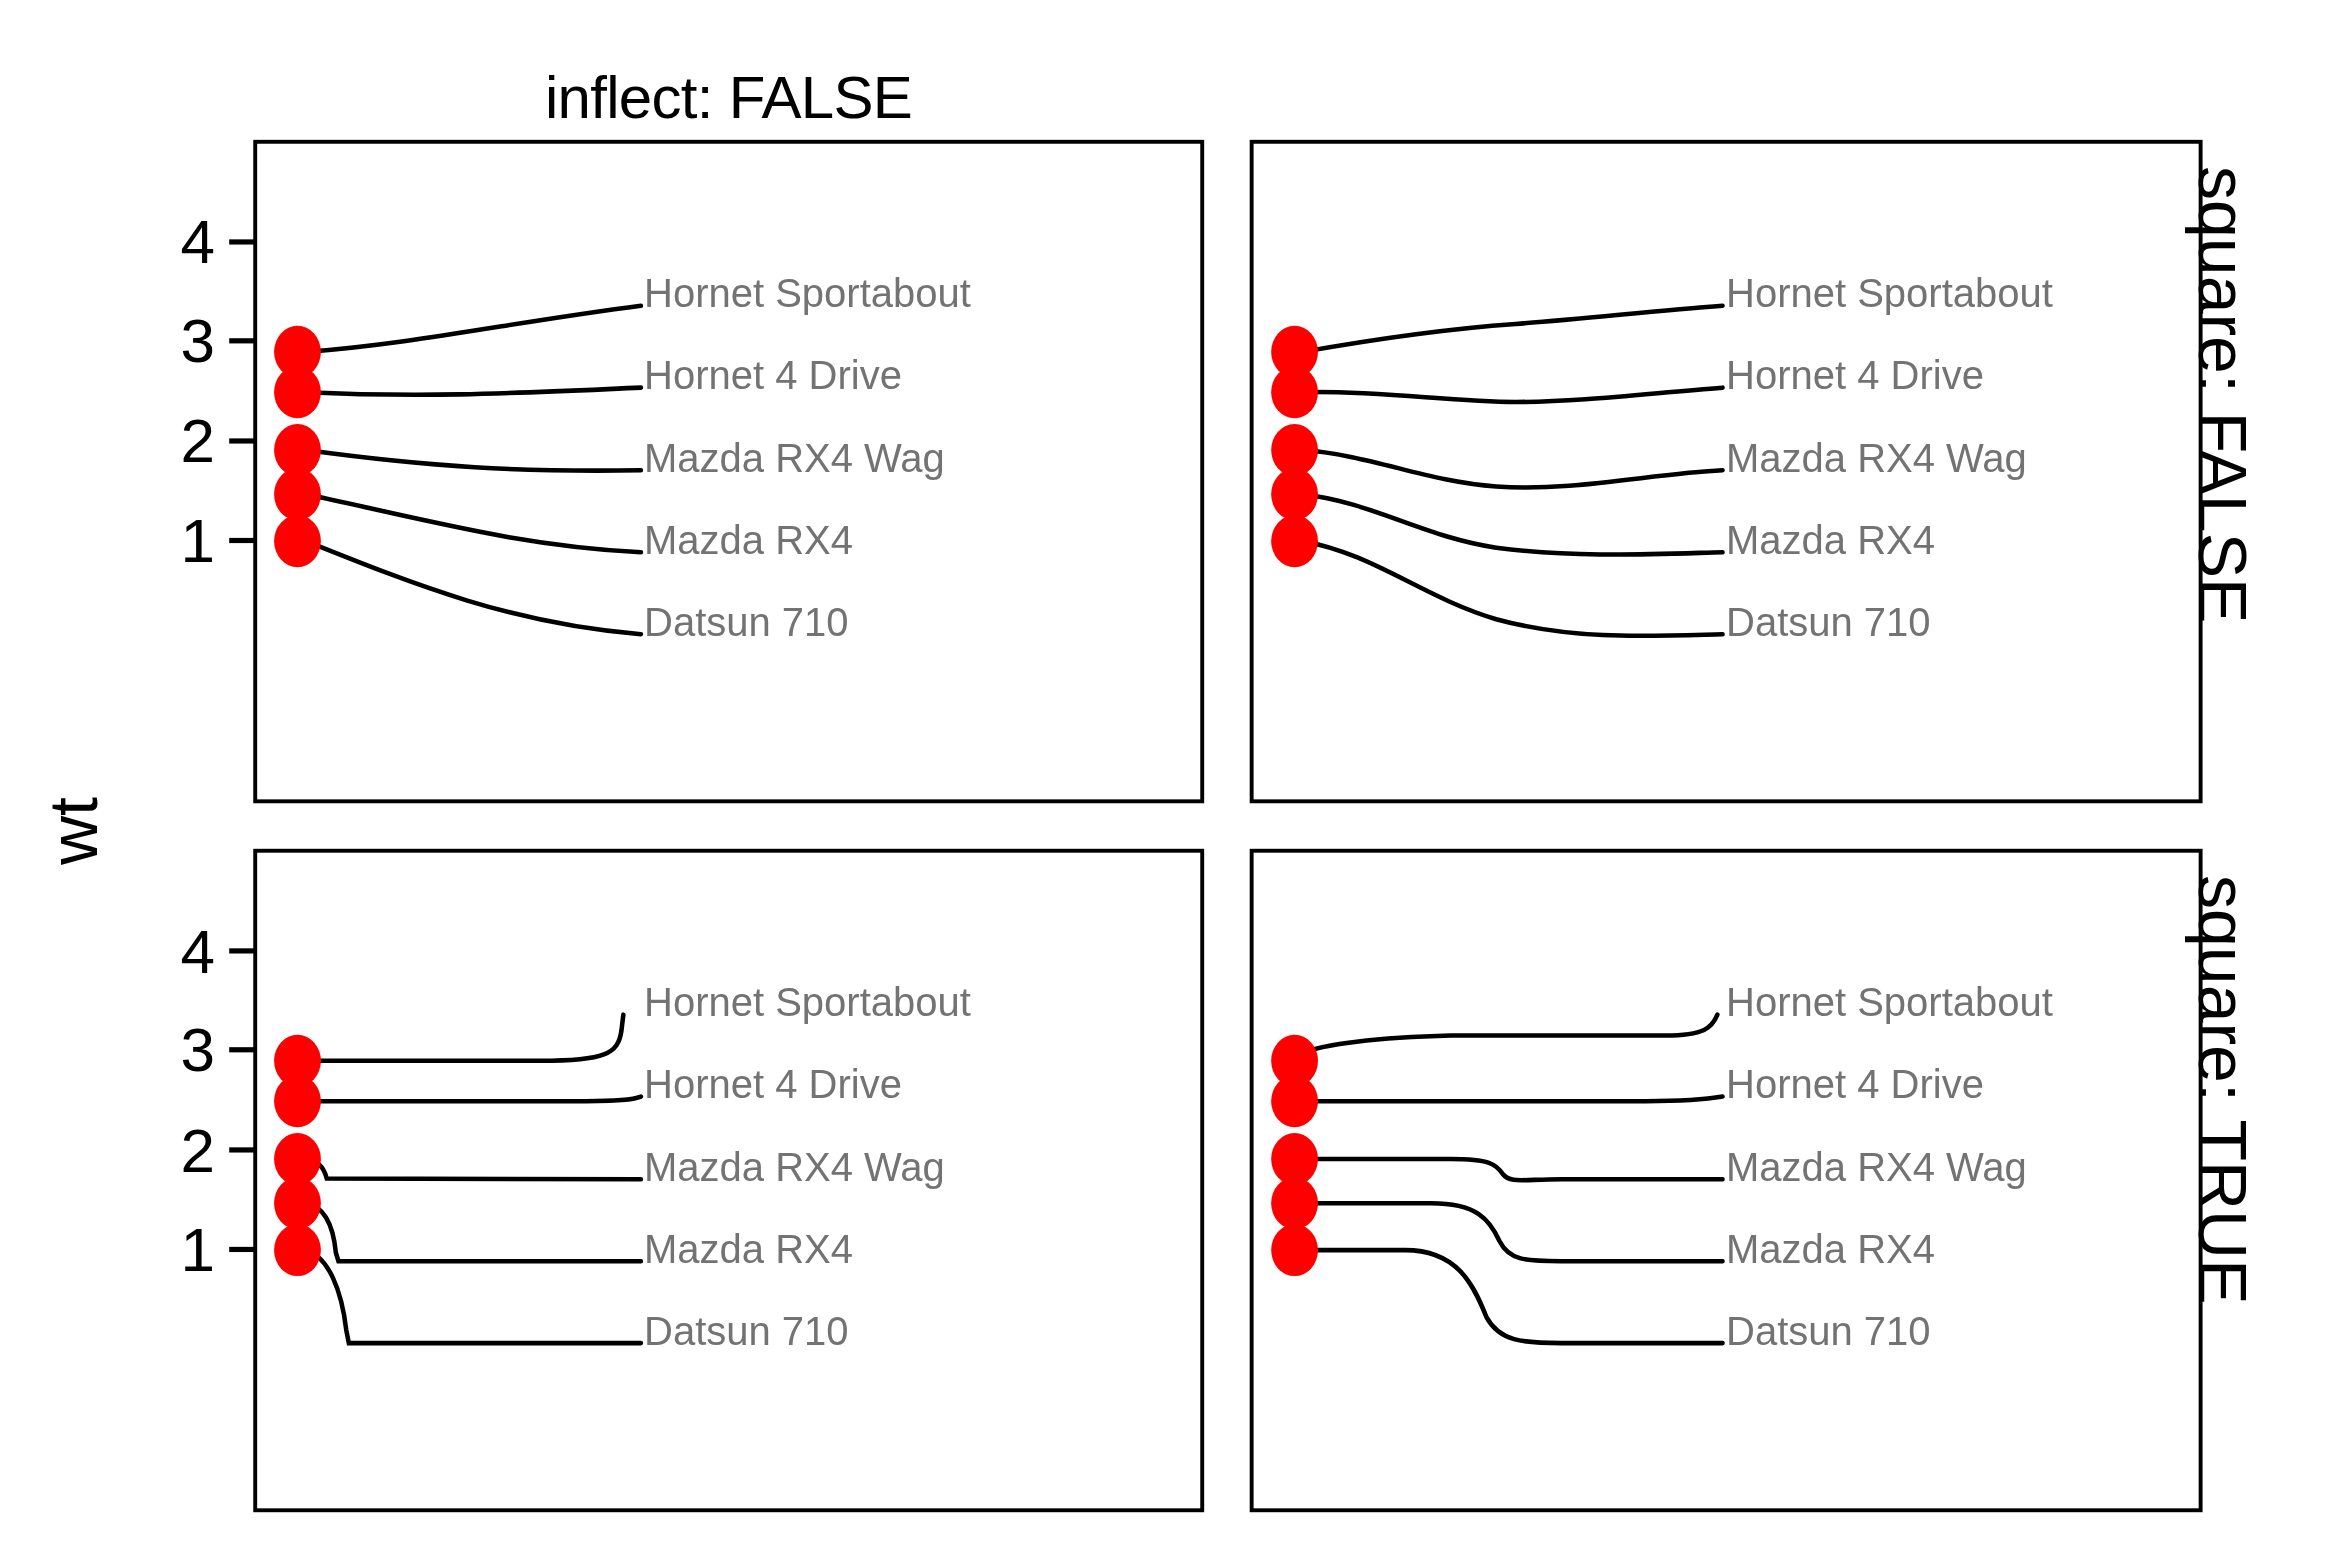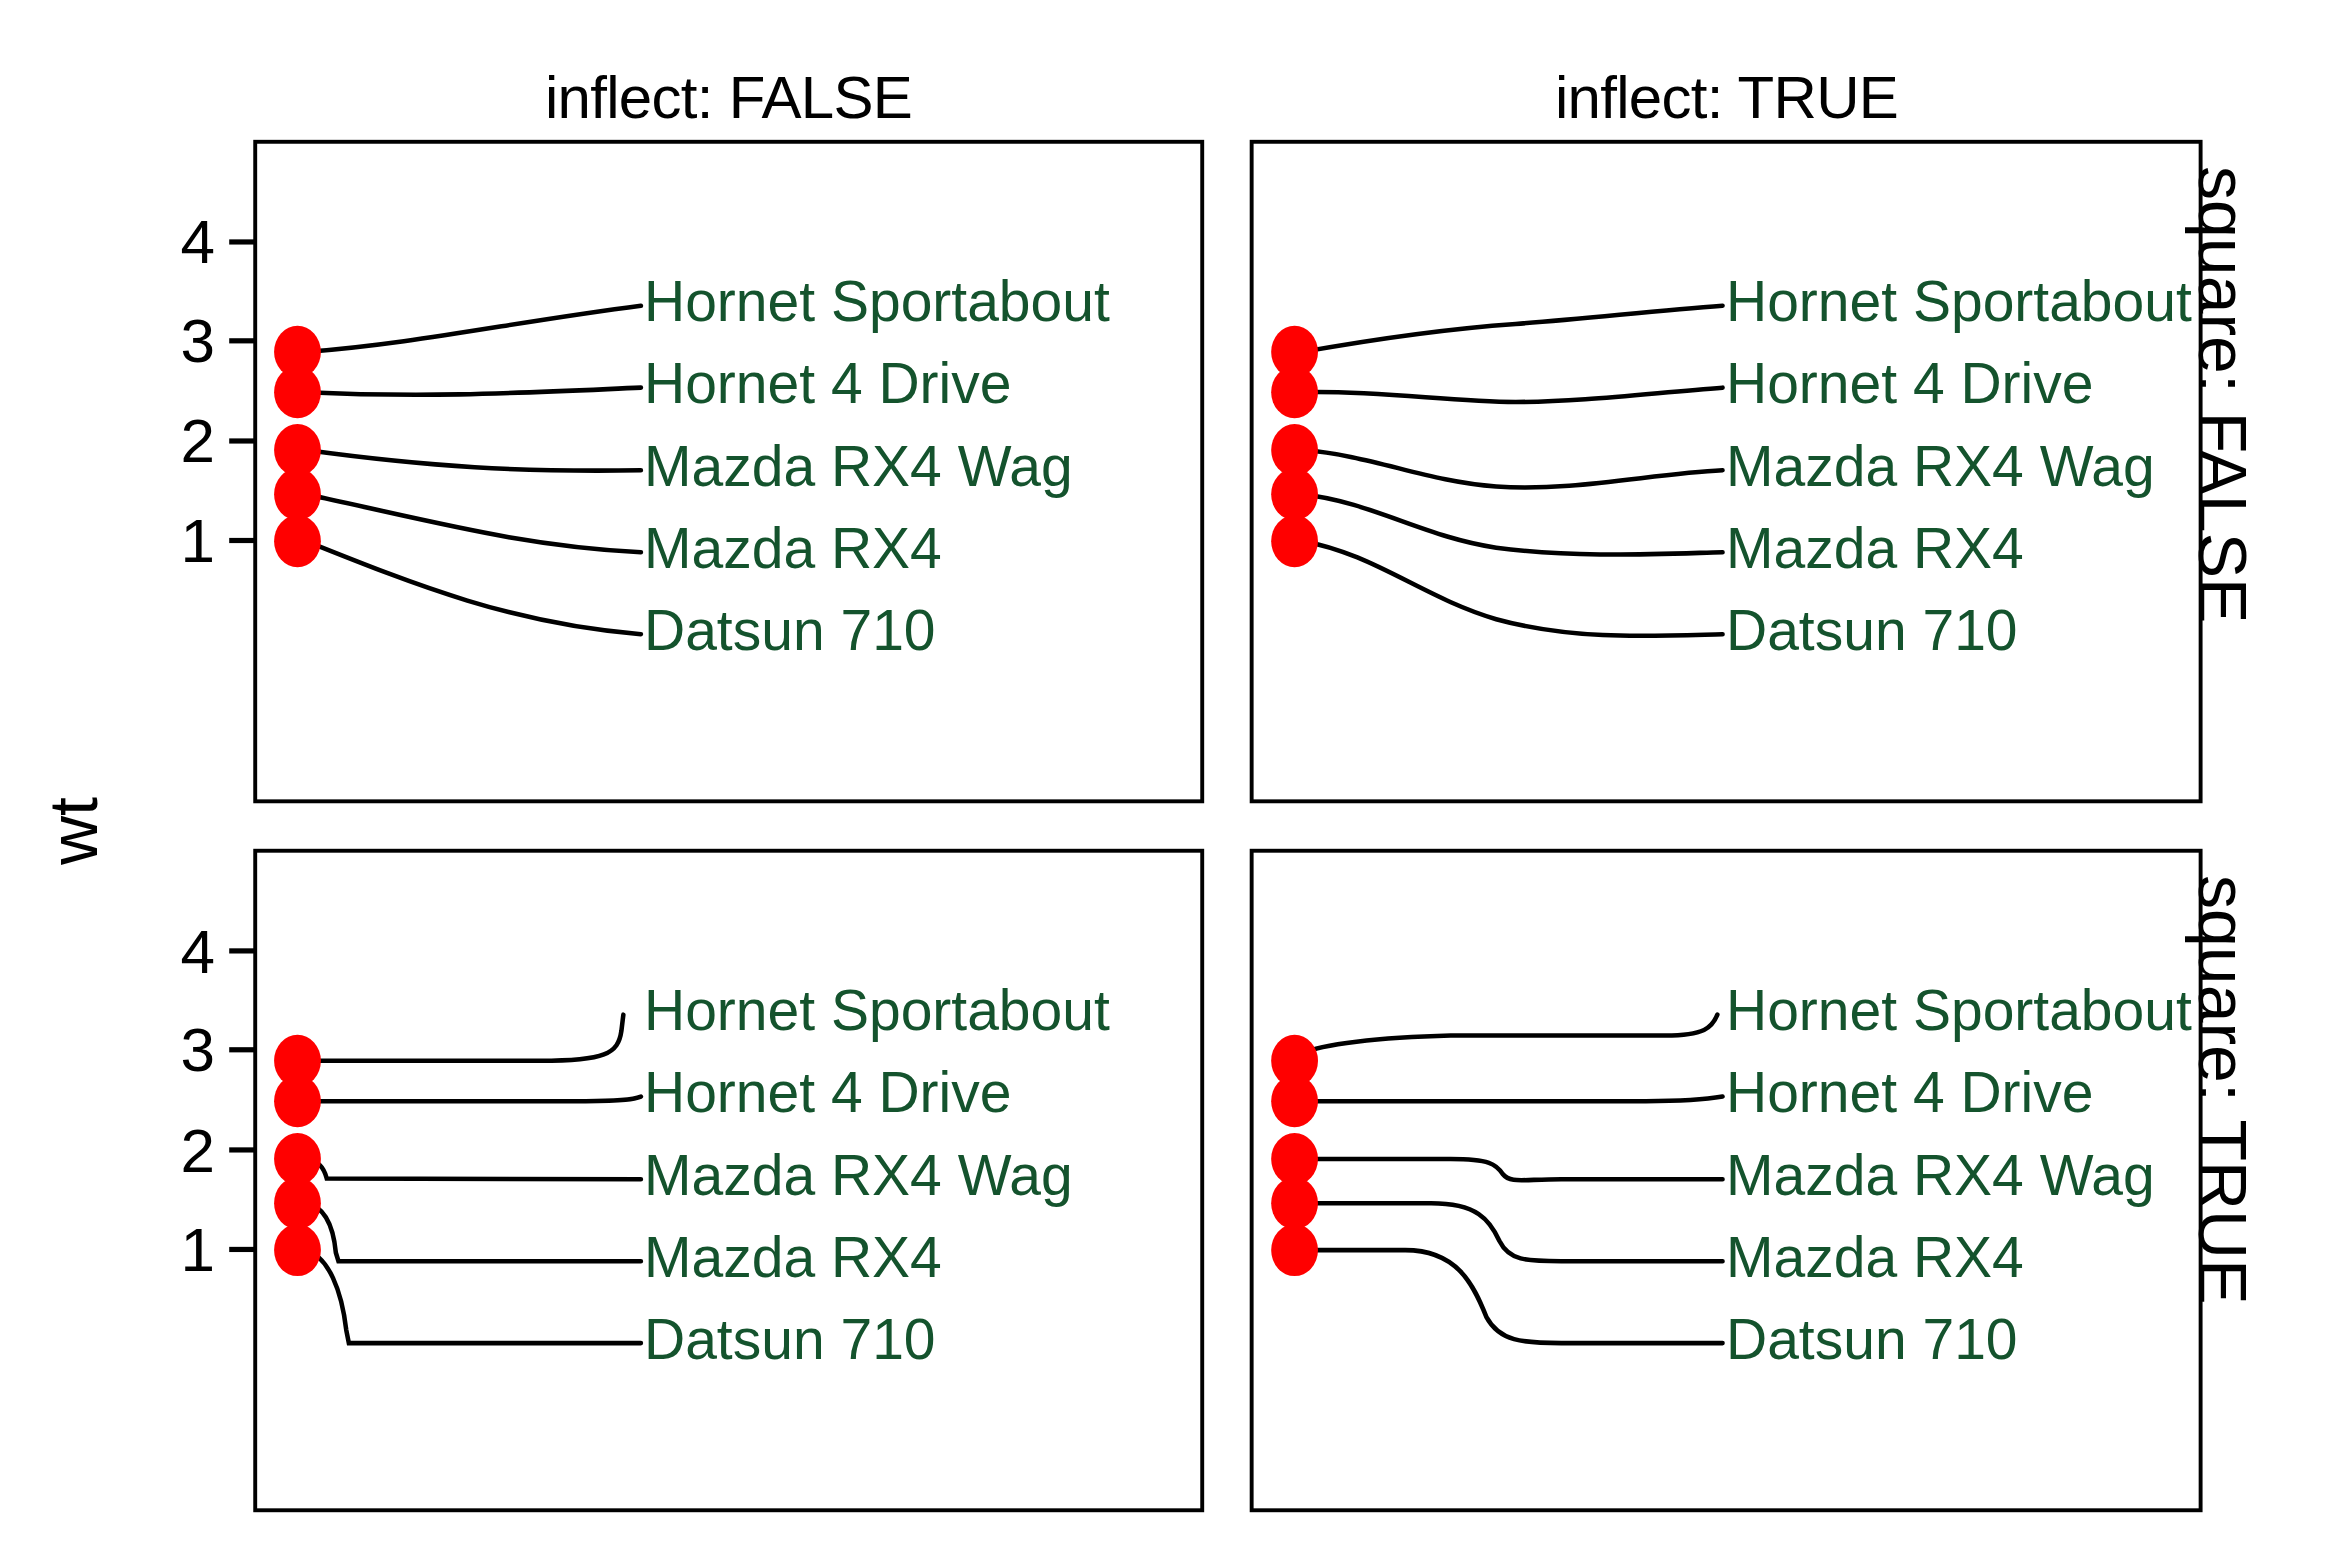"inflect: TRUE" div.col-title { html: <div>inflect: TRUE</div> -> none }
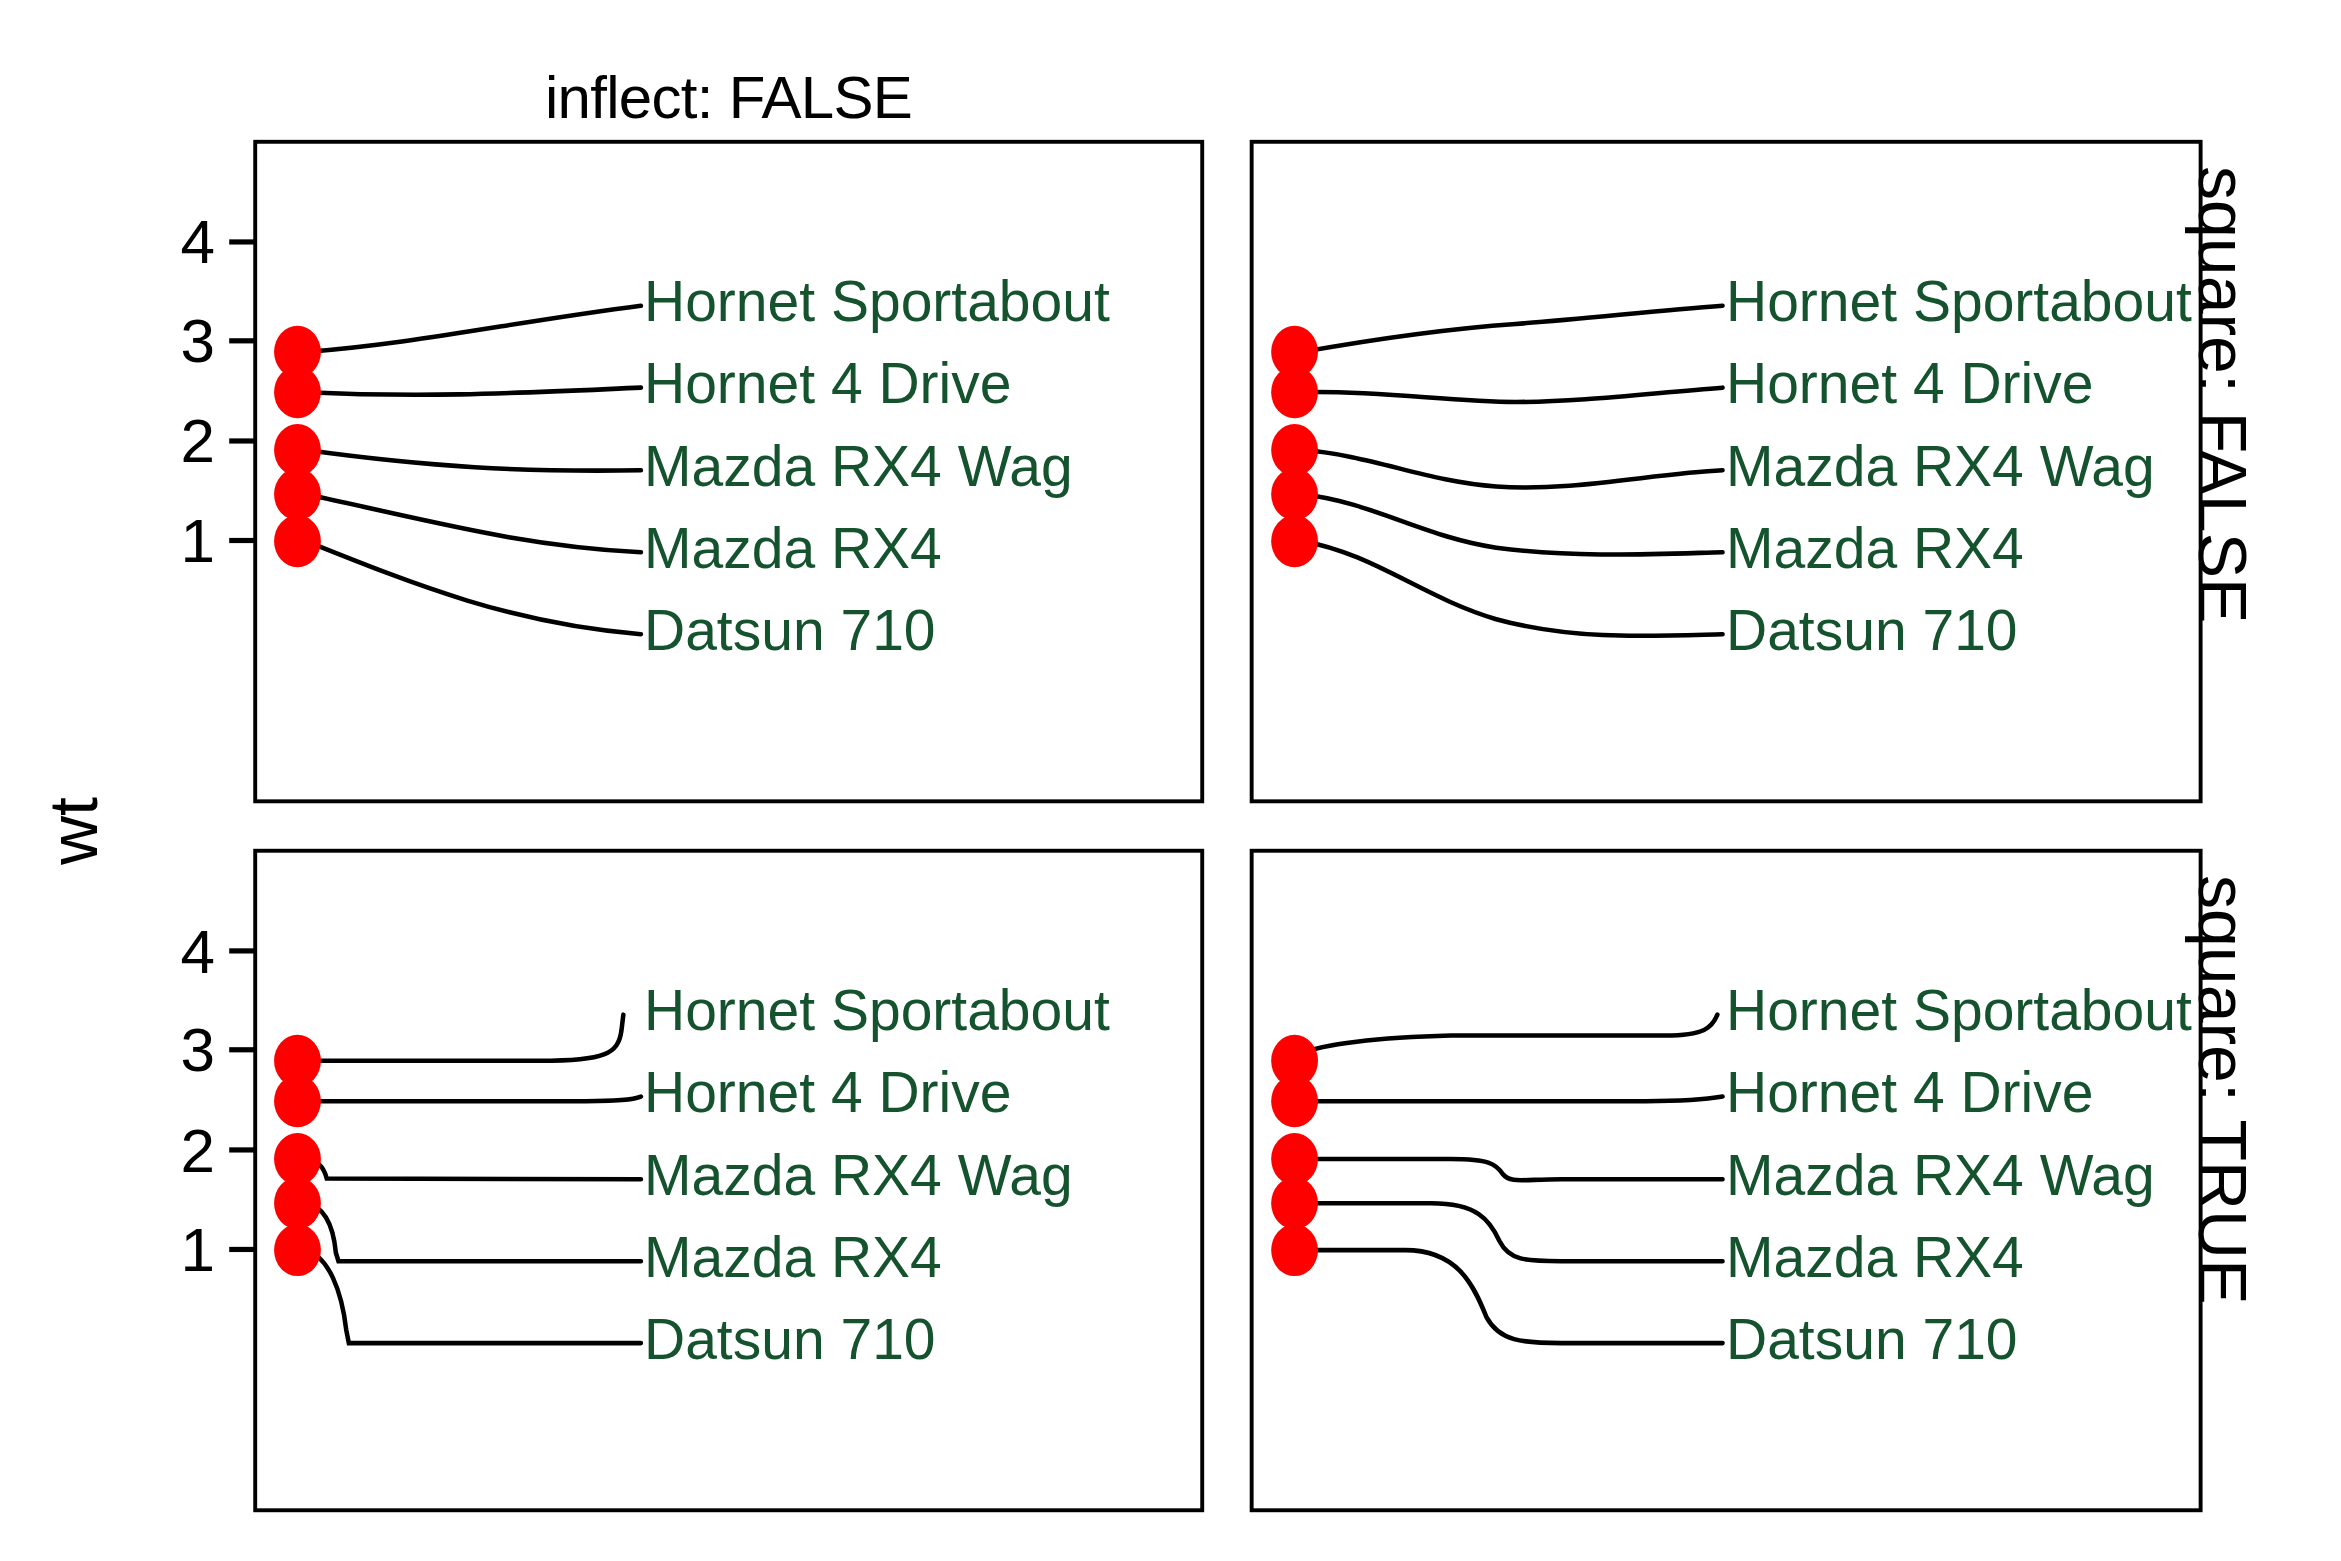"Hornet Sportabout" .pt-label { color: #14532d -> #737373; font-size: 57px -> 40px }
